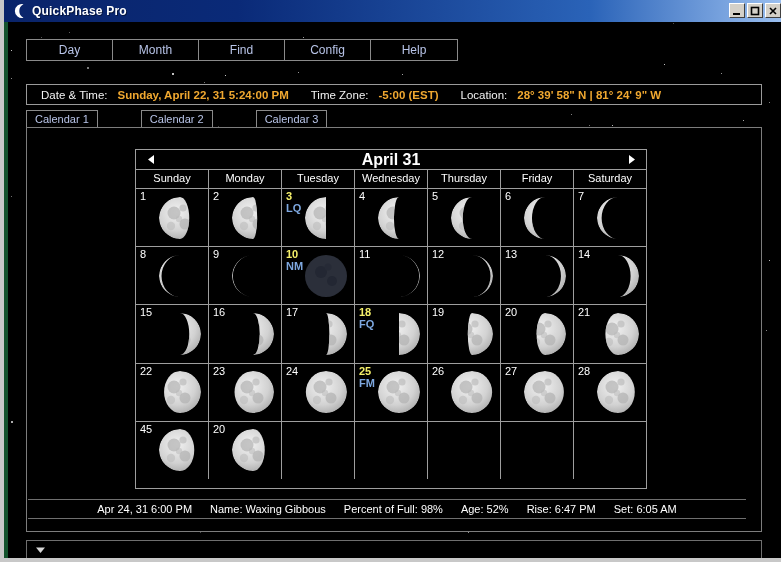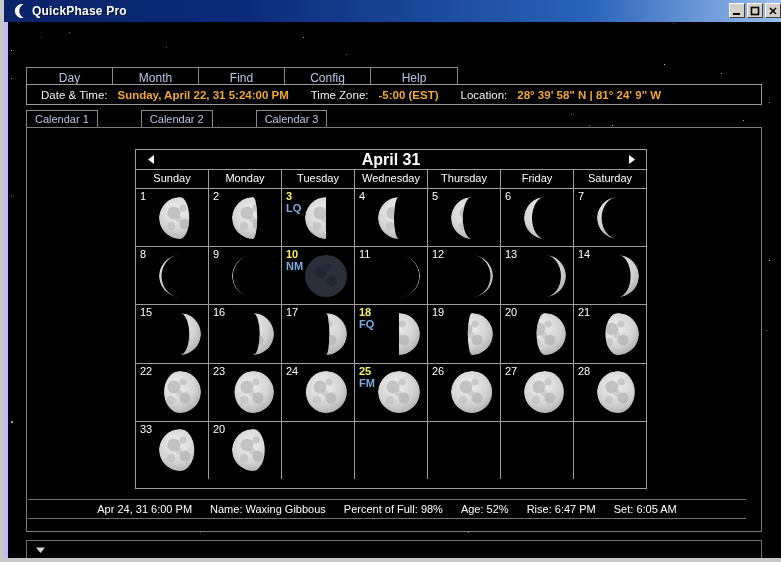"QuickPhase Pro" .window { background: #c4b5fd -> #14532d }
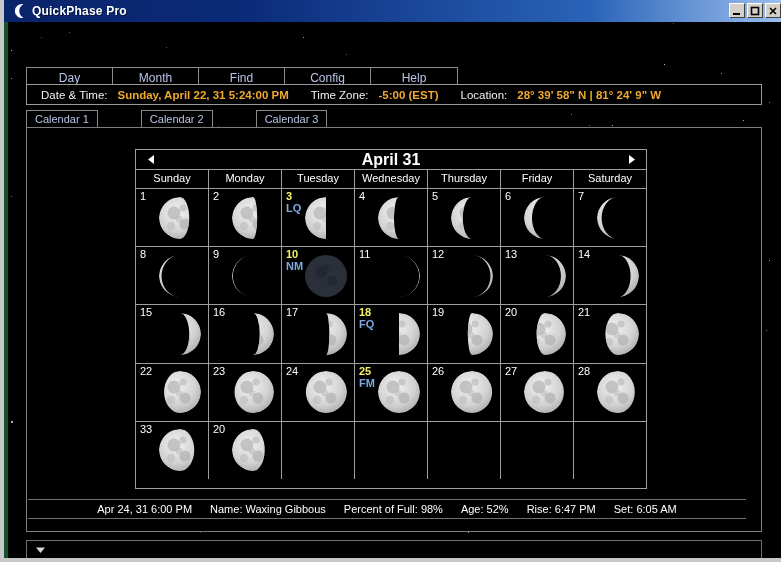"Day" .navbar { margin-top: 28px -> none }
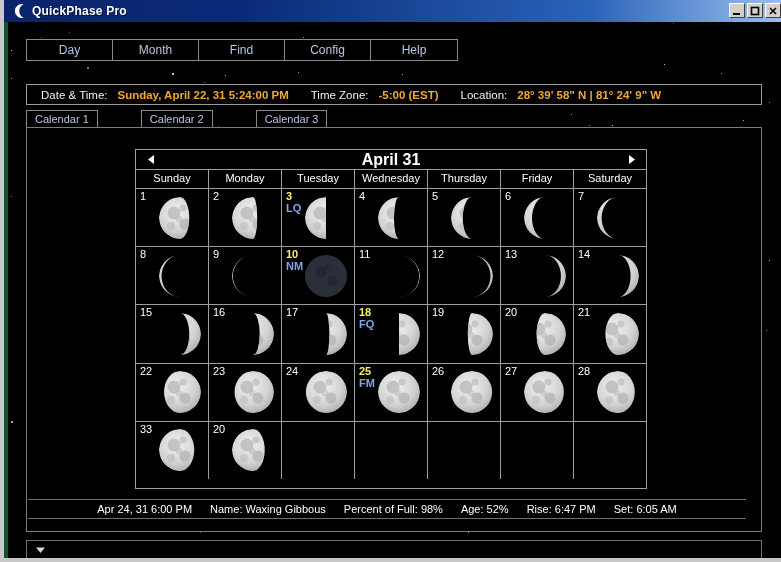"33" div.daynum { text: 33 -> 45 }
